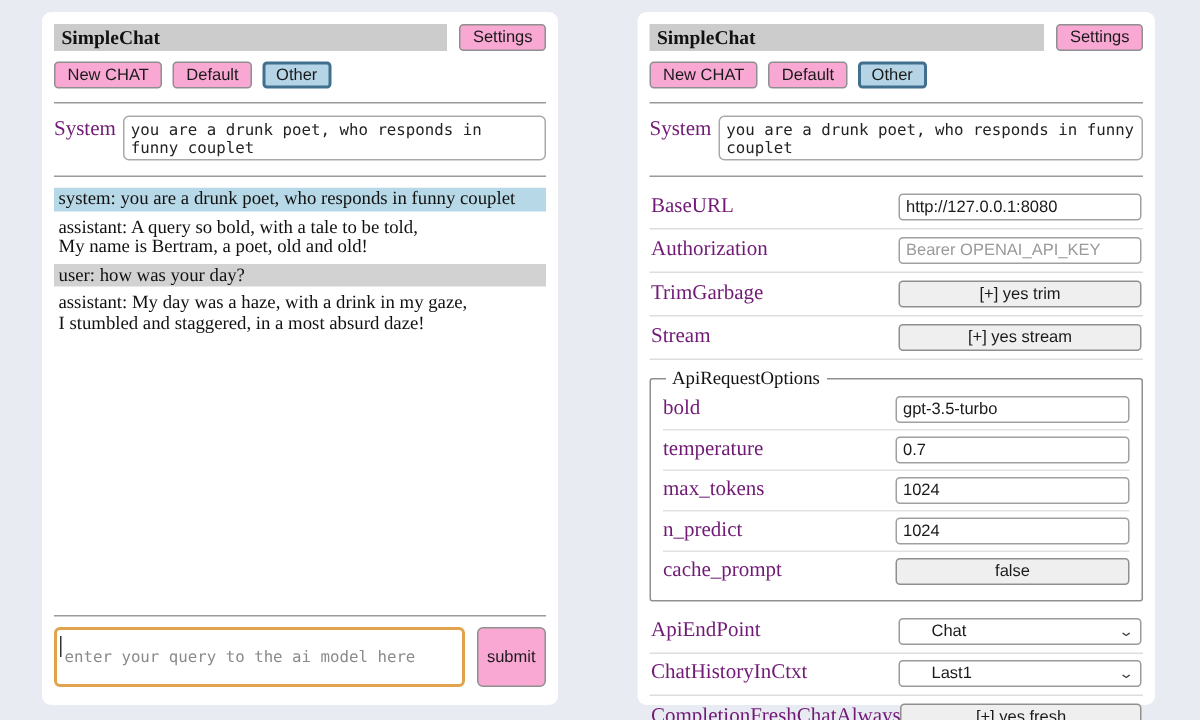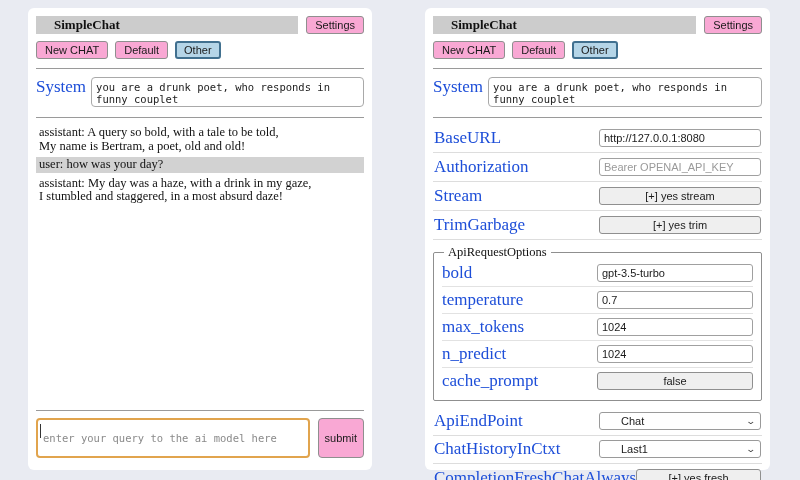"SimpleChat" .titlebar { padding: 1px 18px -> 1px 5px }
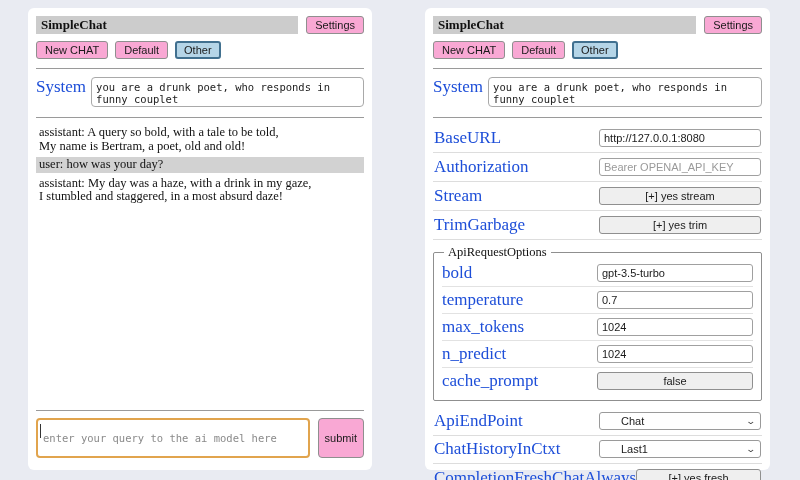"System" .label { color: #1d4ed8 -> #701a75; font-size: 17px -> 14px }
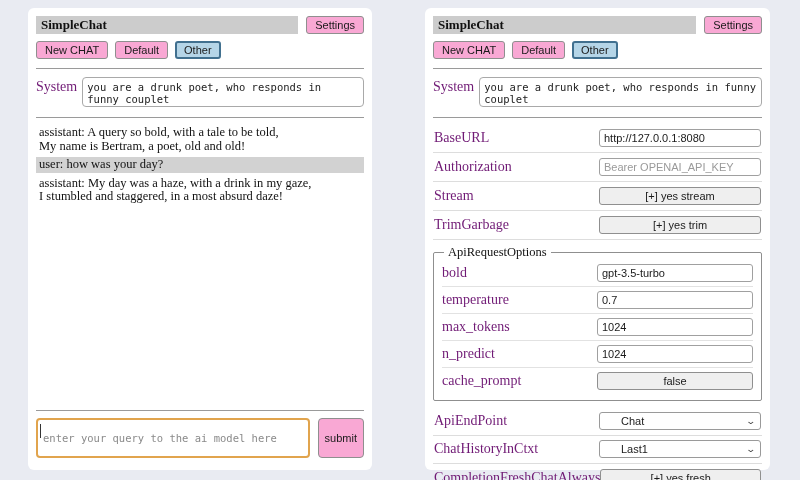"system: you are a drunk" div.msg { html: none -> <div>system: you are a drunk poet, who responds in funny couplet</div> }
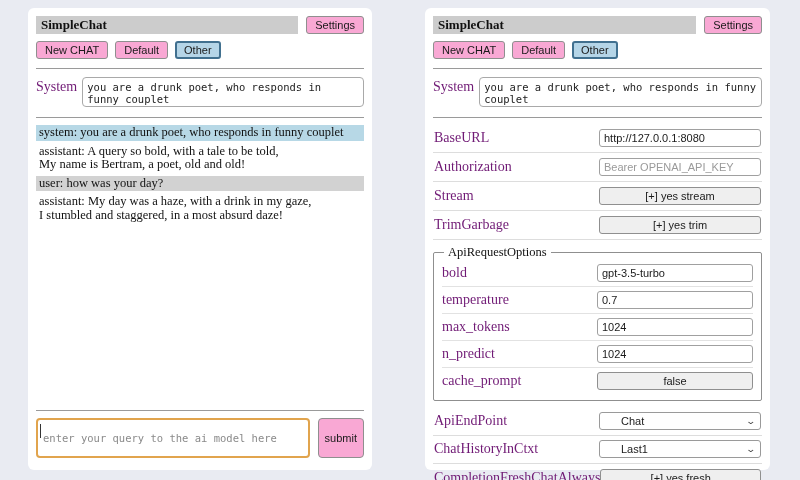"Stream" div.srow { order: before "TrimGarbage" -> after "TrimGarbage" }
